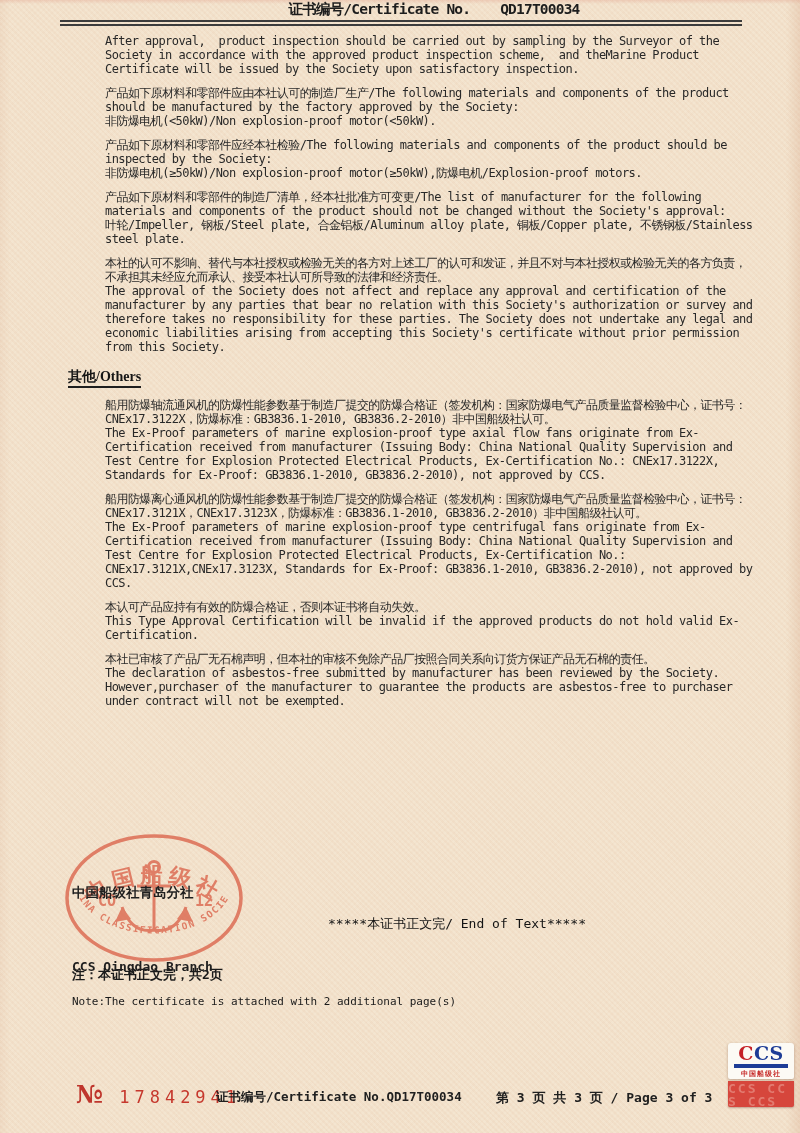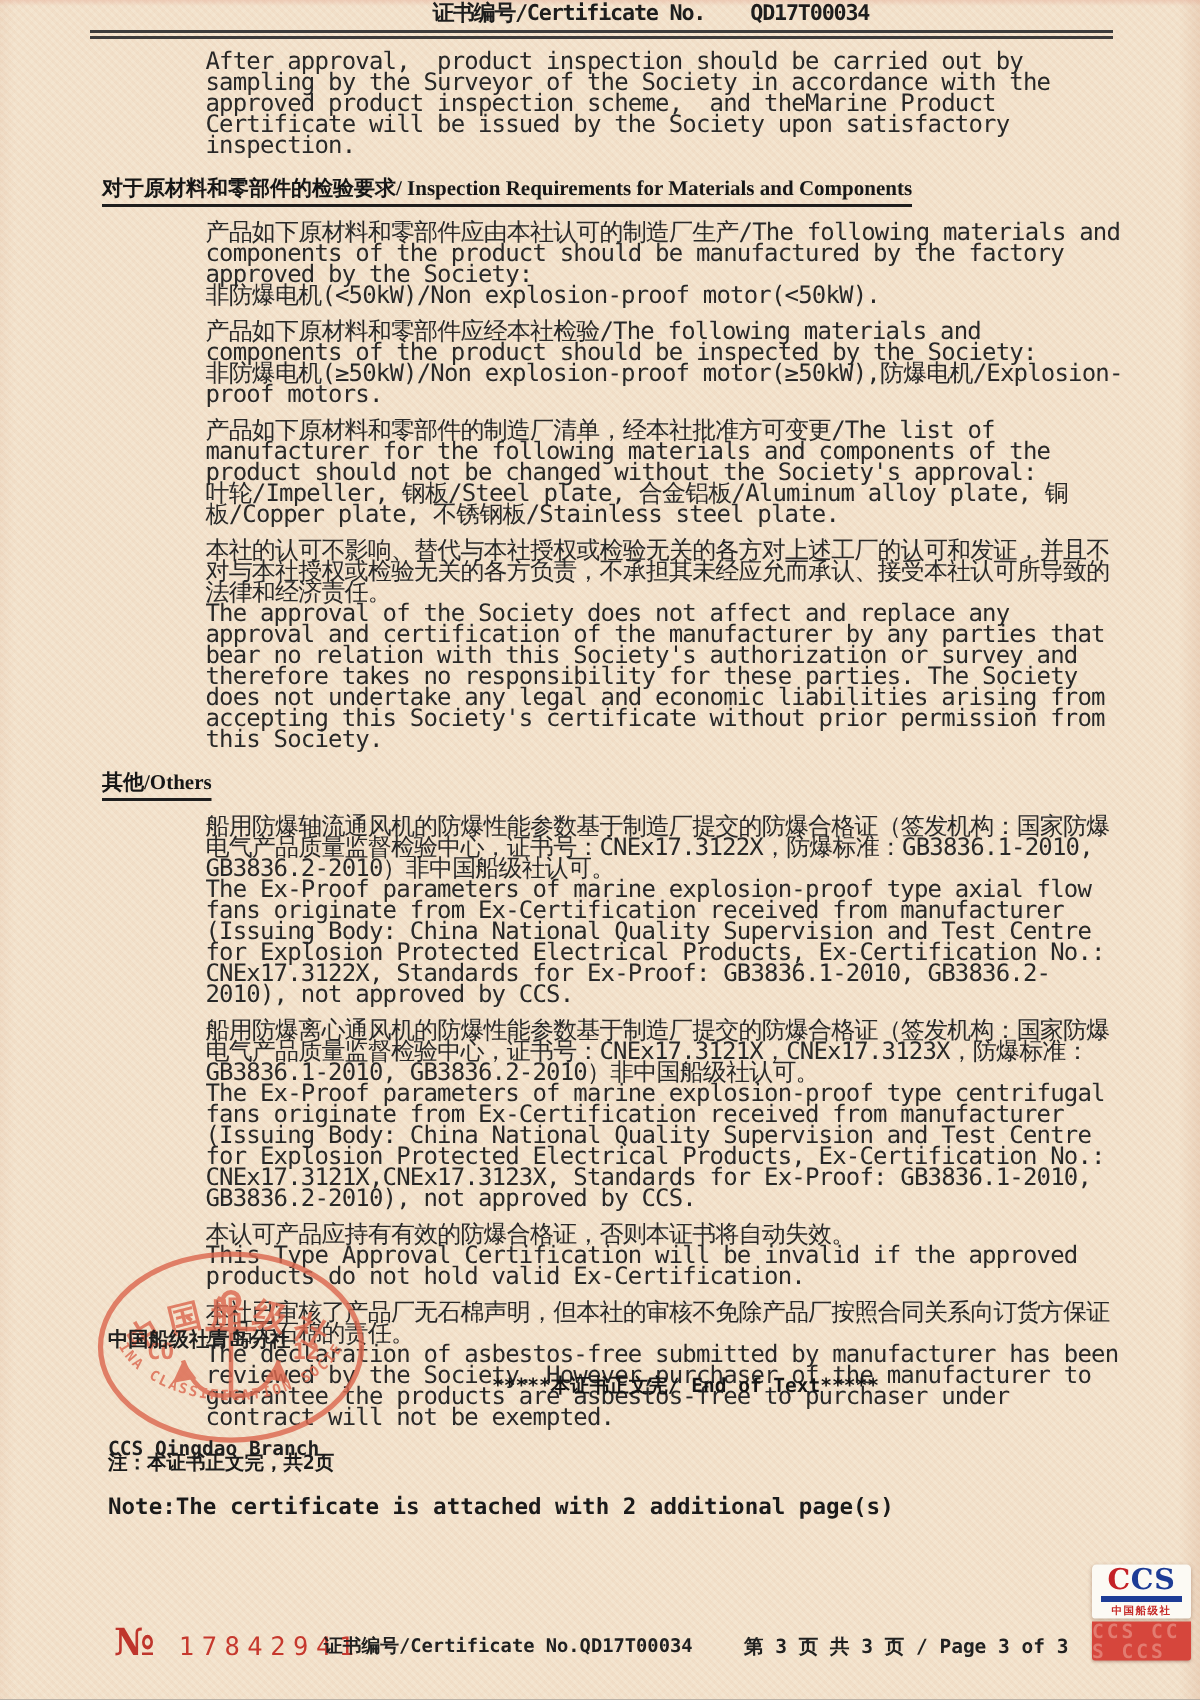"After approval, product inspection" .para { font-size: 16px -> 12px; margin-left: 32px -> none }
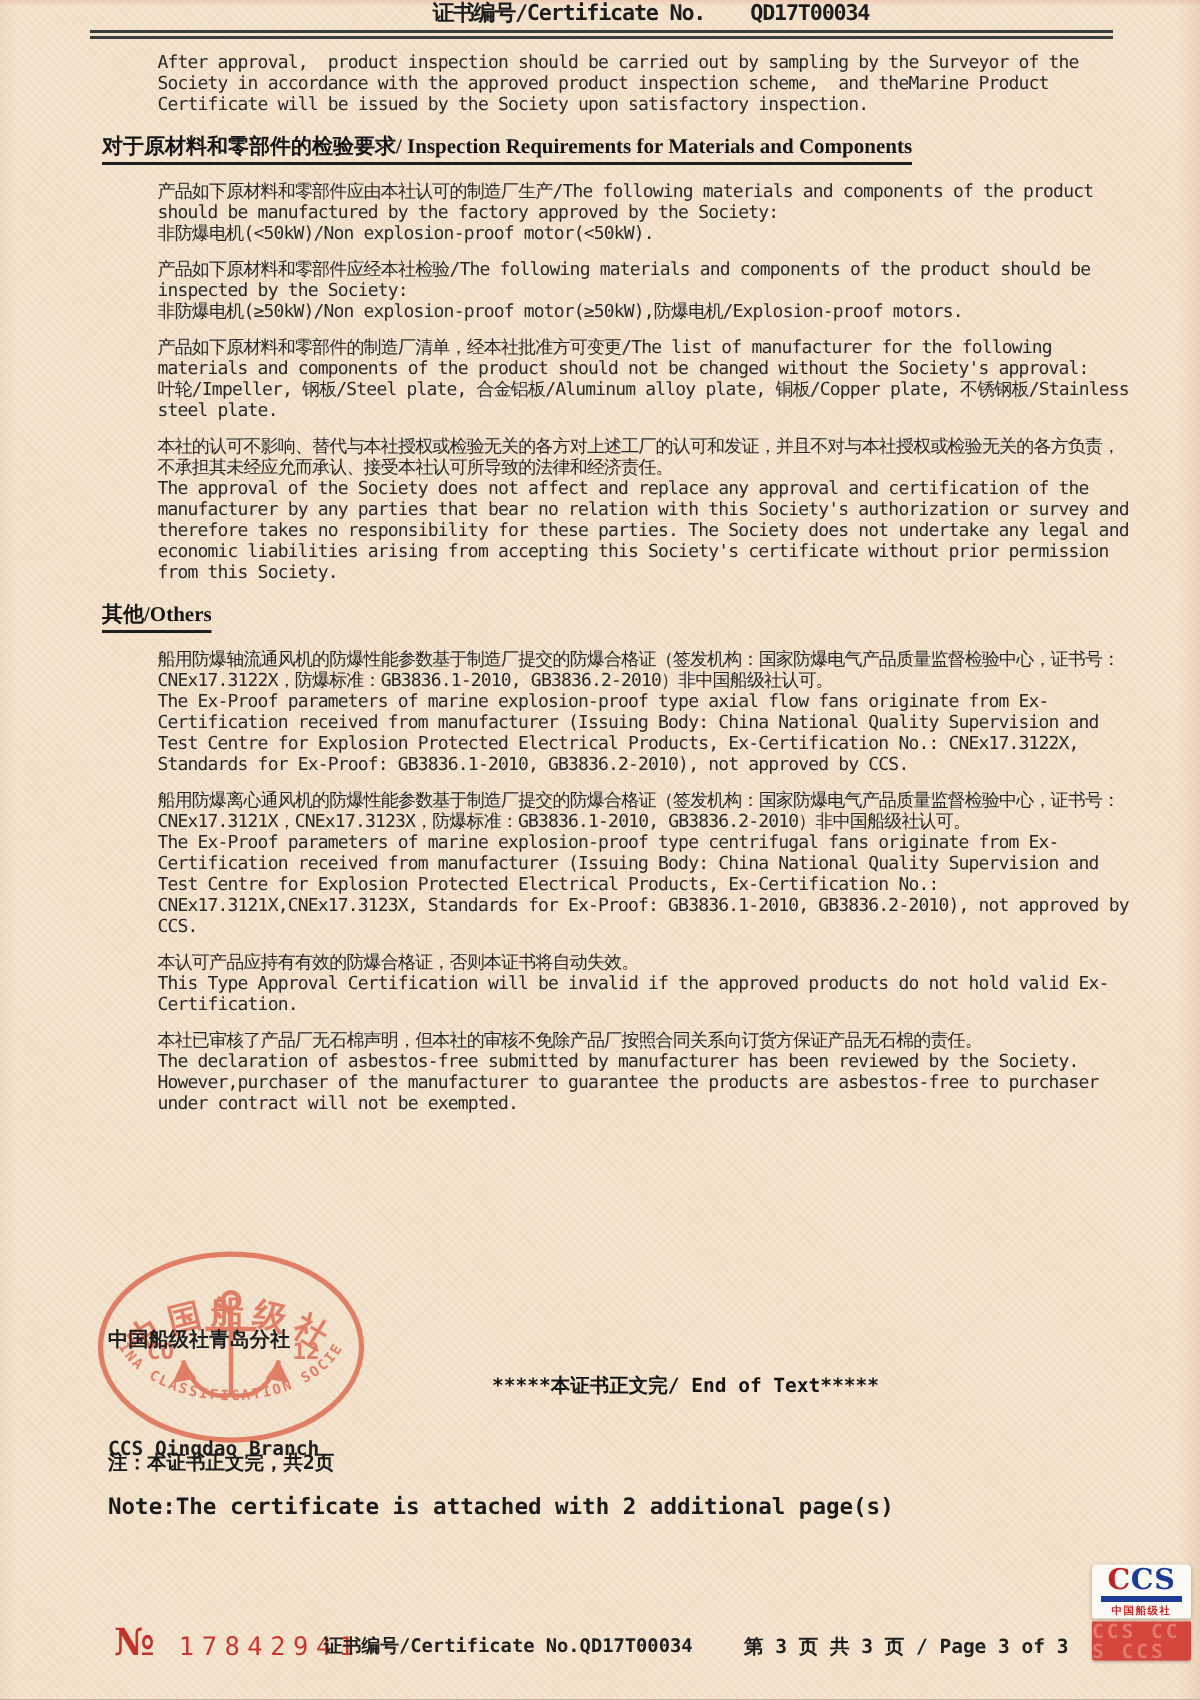"对于原材料和零部件的检验要求/ Inspection Requirements" div.heading { html: <div> <span>对于原材料和零部件的检验要求/ Inspection Requirements for Materials and Components</span> </div> -> none }
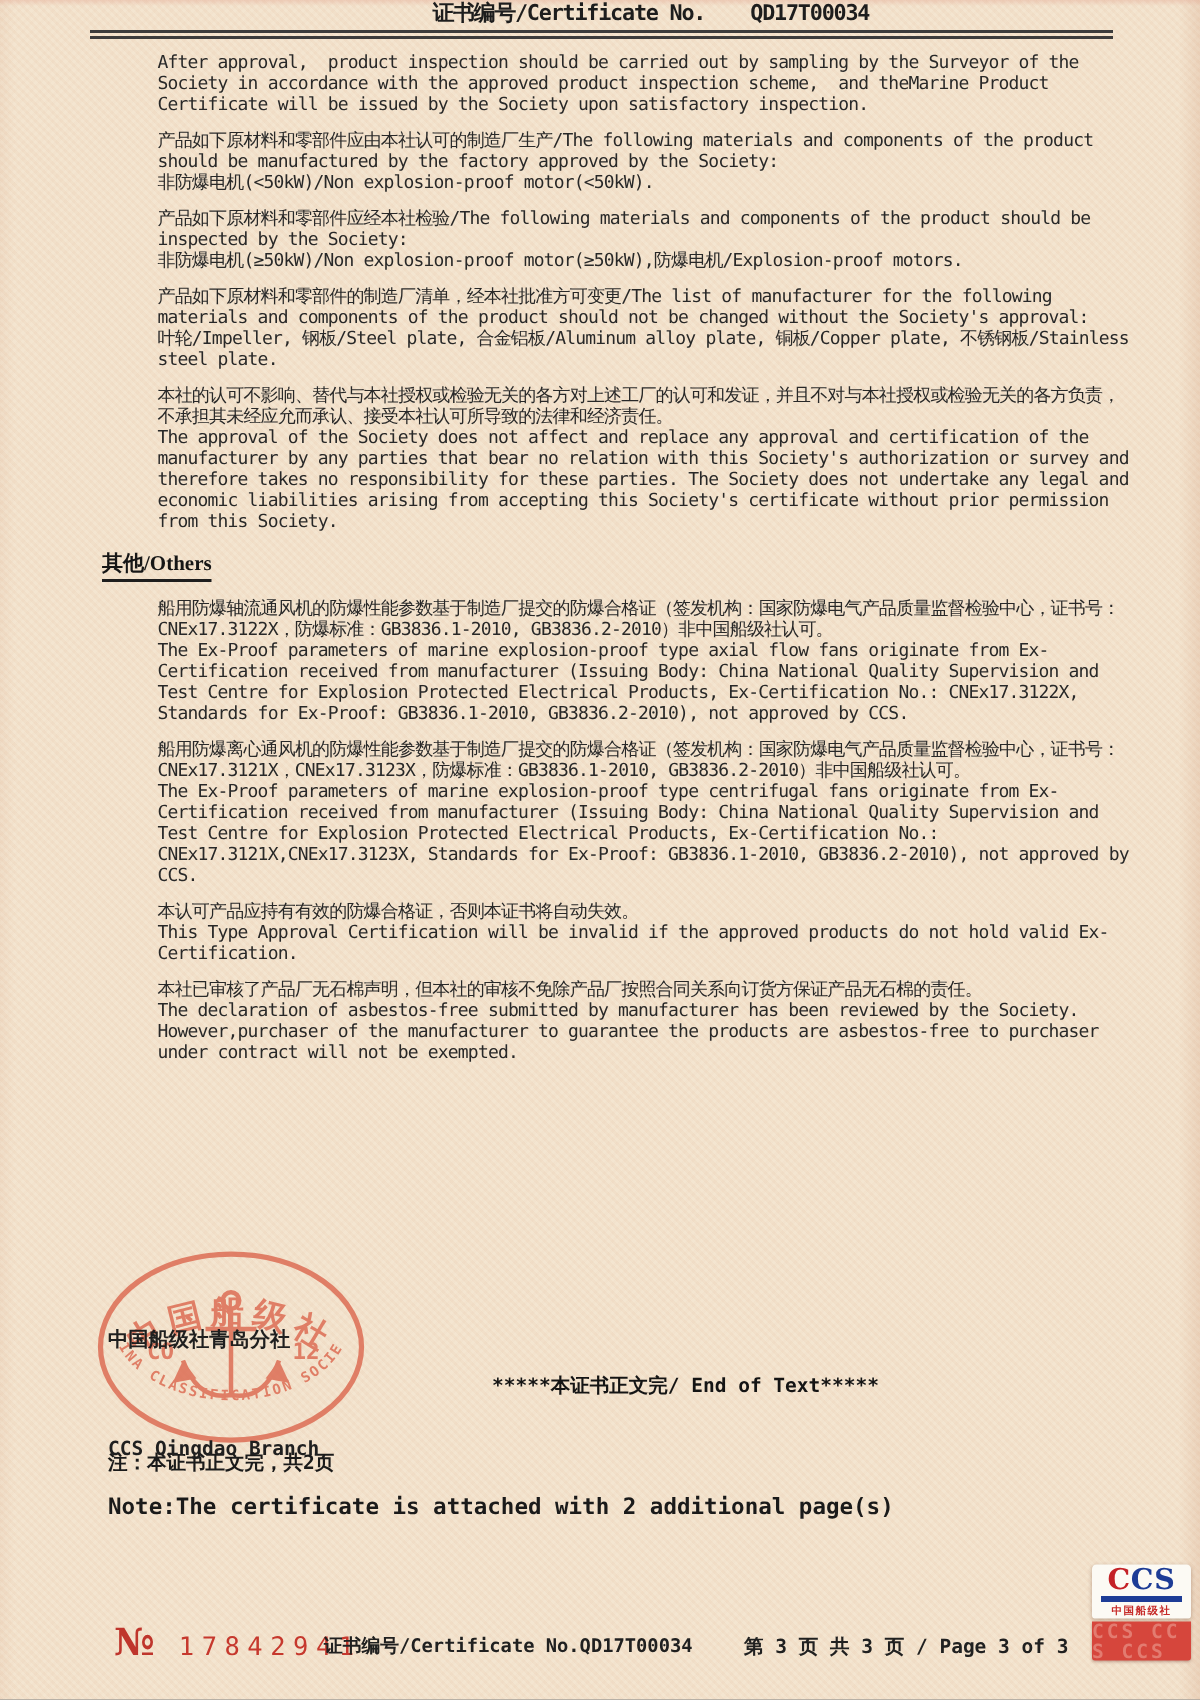"*****本证书正文完/ End of Text*****" .end-text { font-weight: bold -> normal }
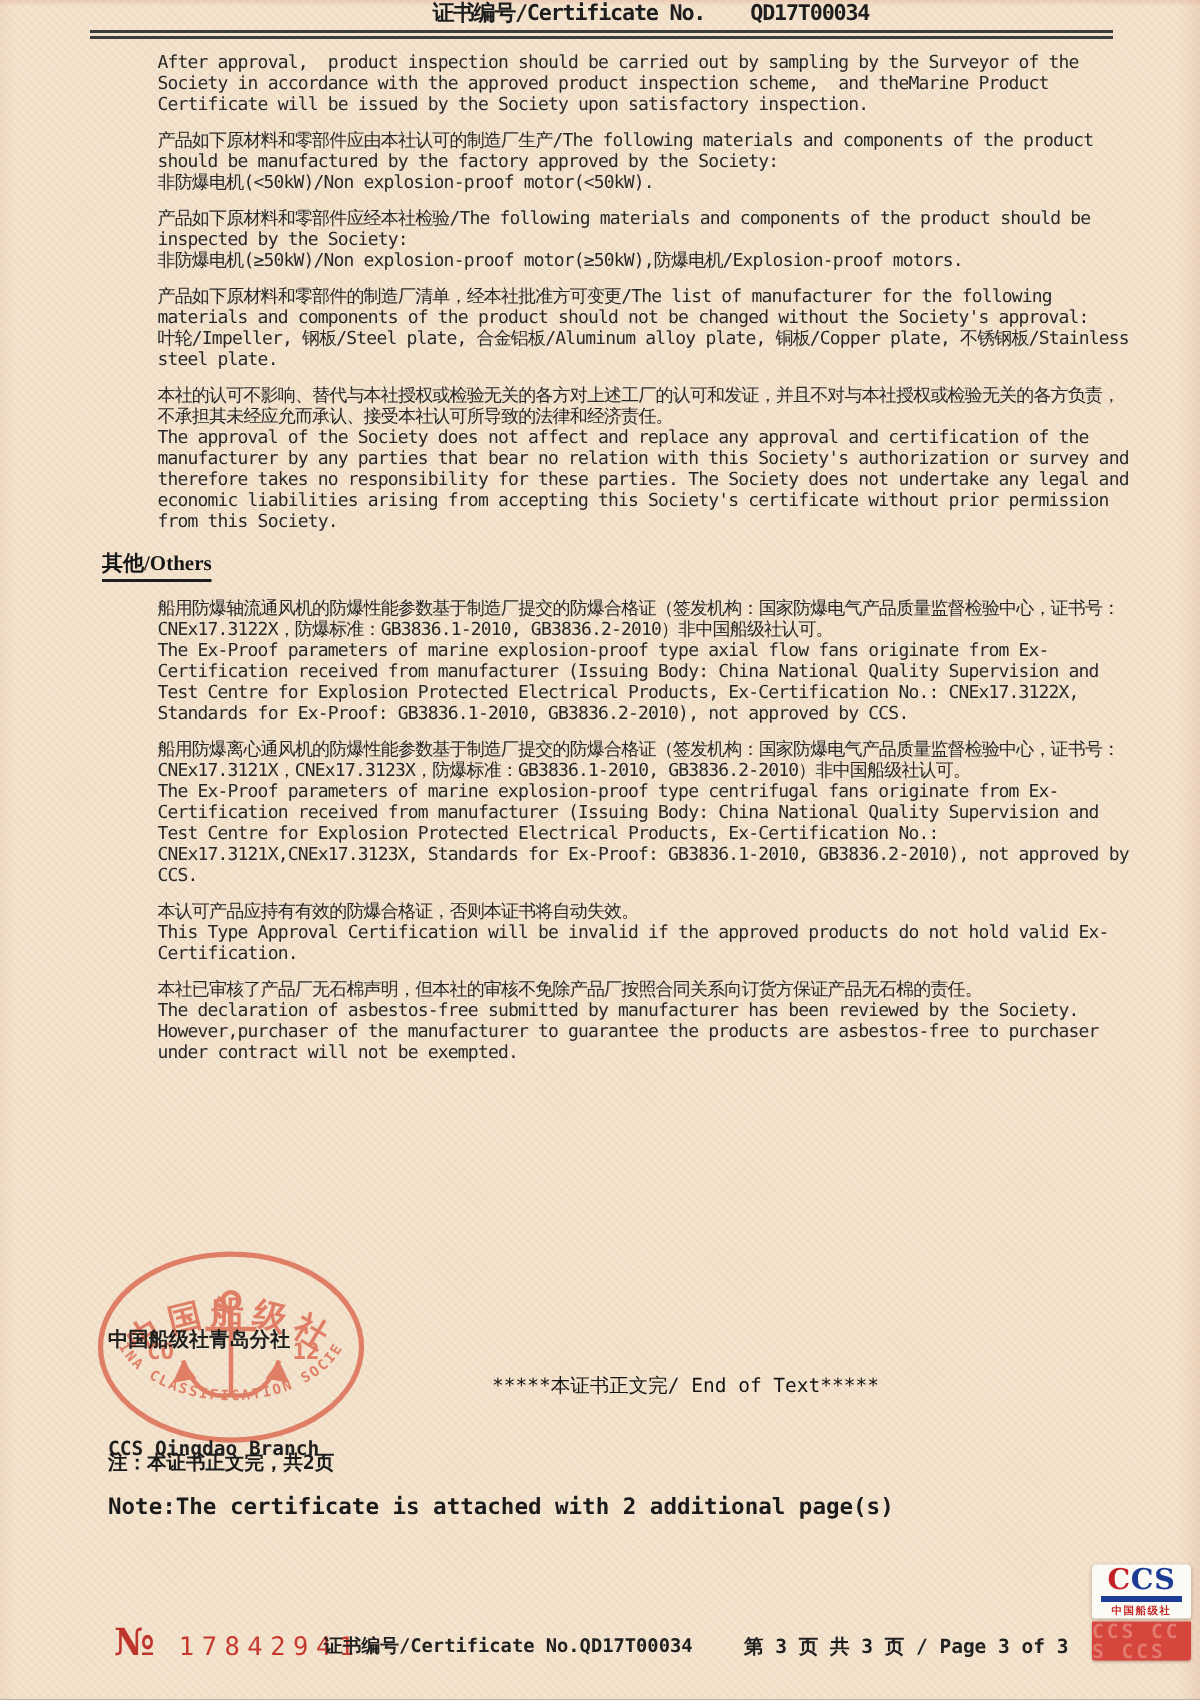"Note:The certificate is attached with" .note-en { font-size: 15px -> 11px; font-weight: bold -> normal }
